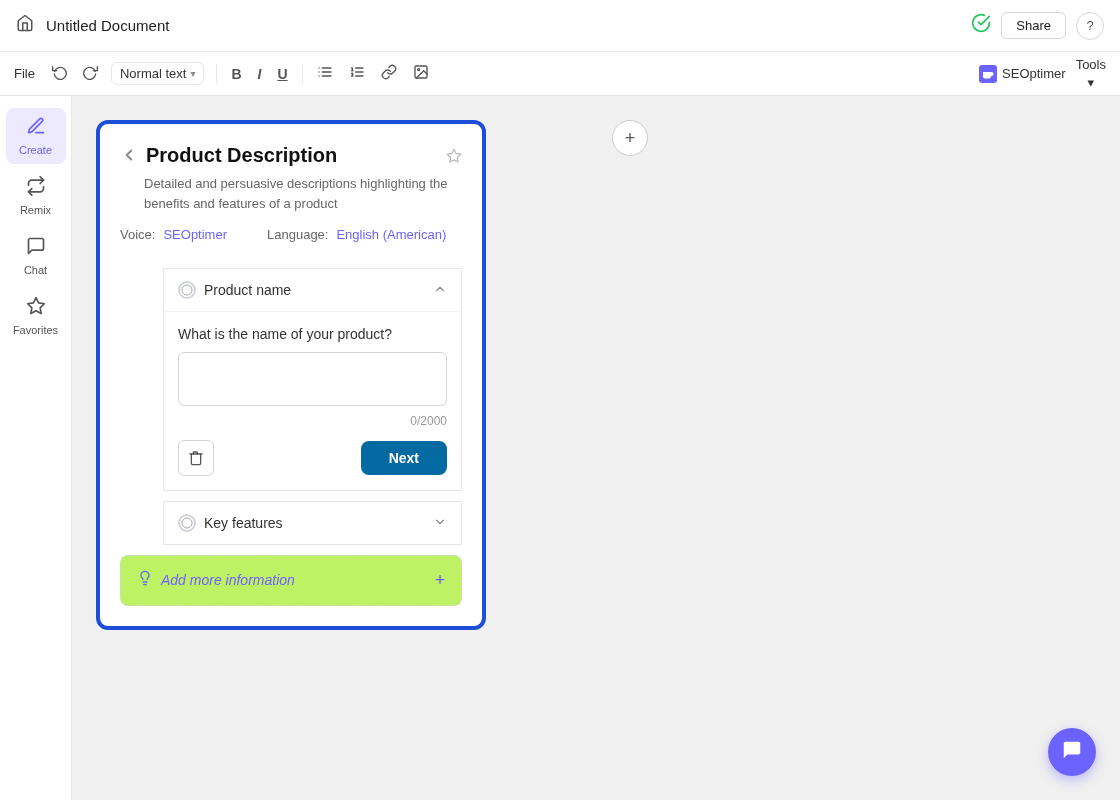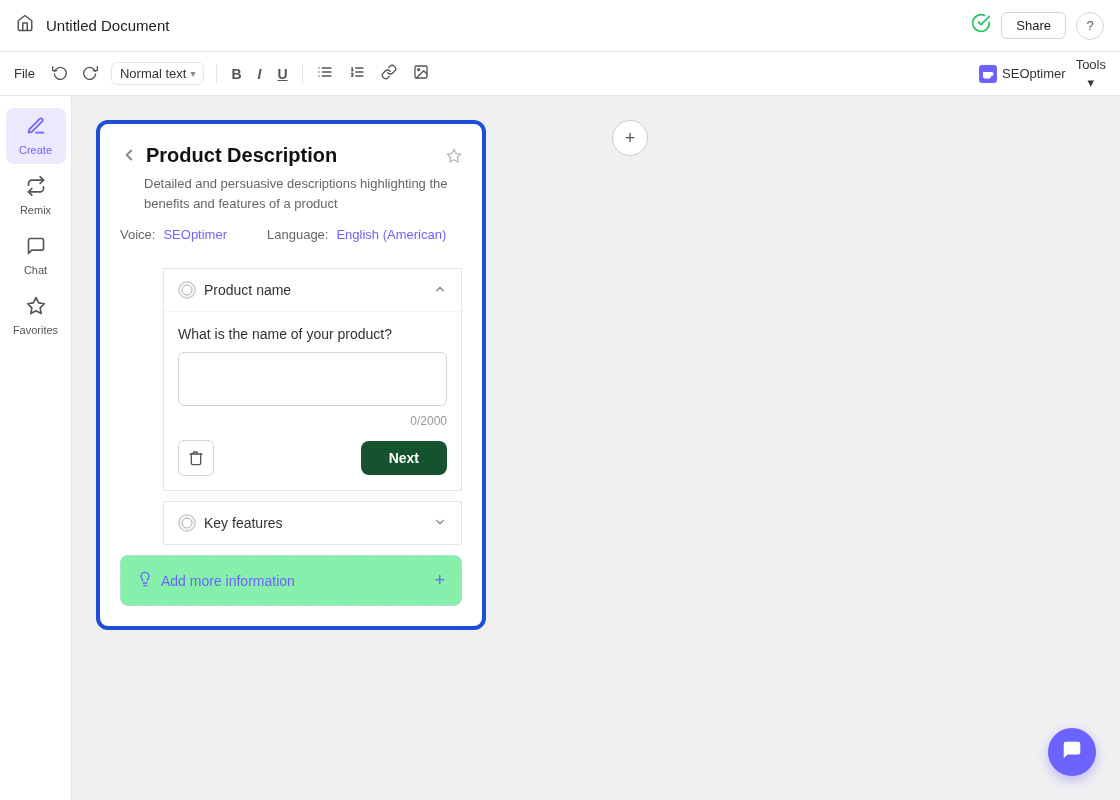"Next" .btn-next { background: #14532d -> #0369a1 }
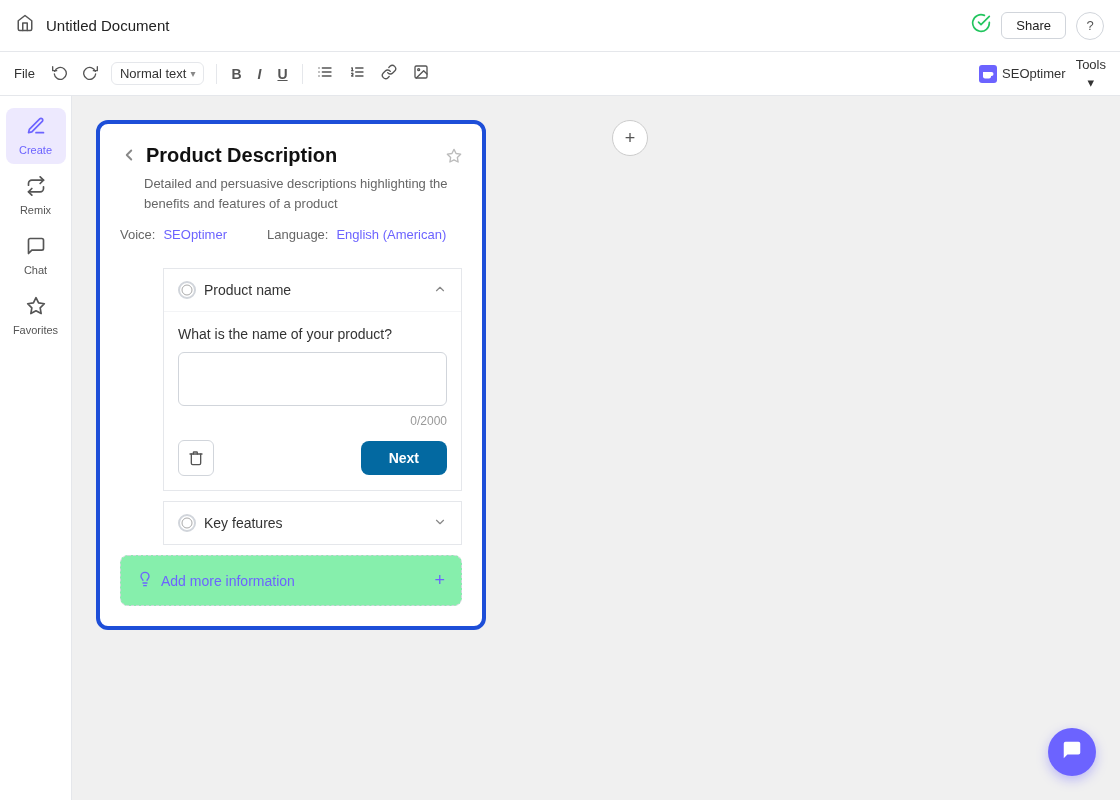"Add more information" .add-more { align-items: center -> flex-start; background: #86efac -> #bef264; font-style: none -> italic }
